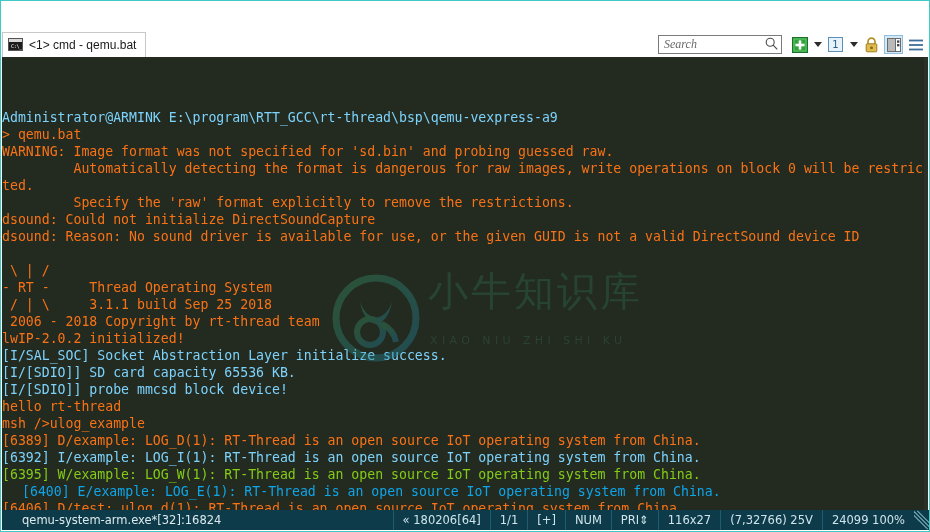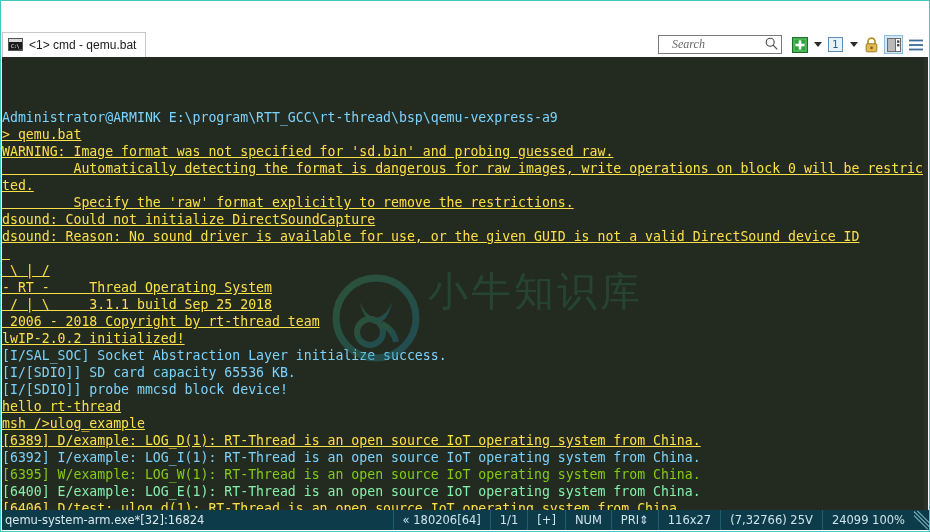"Search" .searchbox { padding: 0 3px 0 13px -> 0 3px 0 5px }
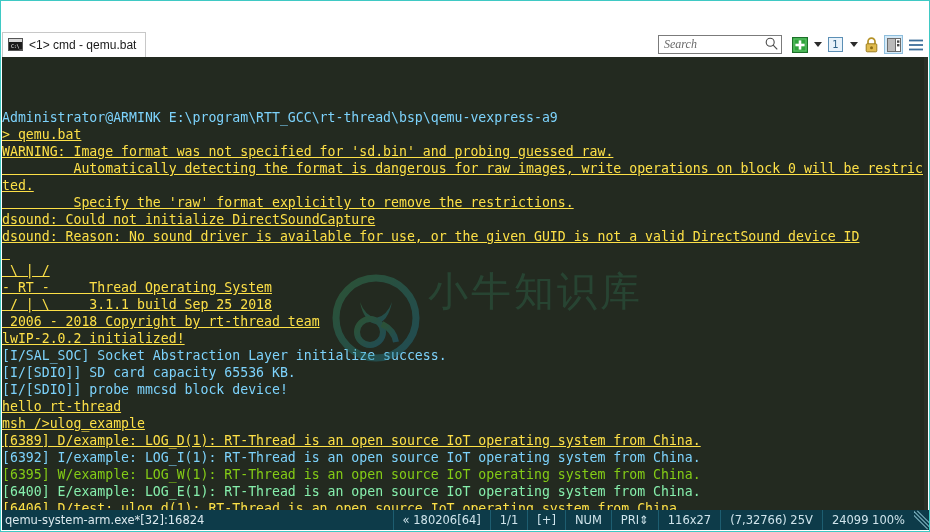"> qemu.bat" .c-white { color: #fde047 -> #f97316; text-decoration: underline -> none }
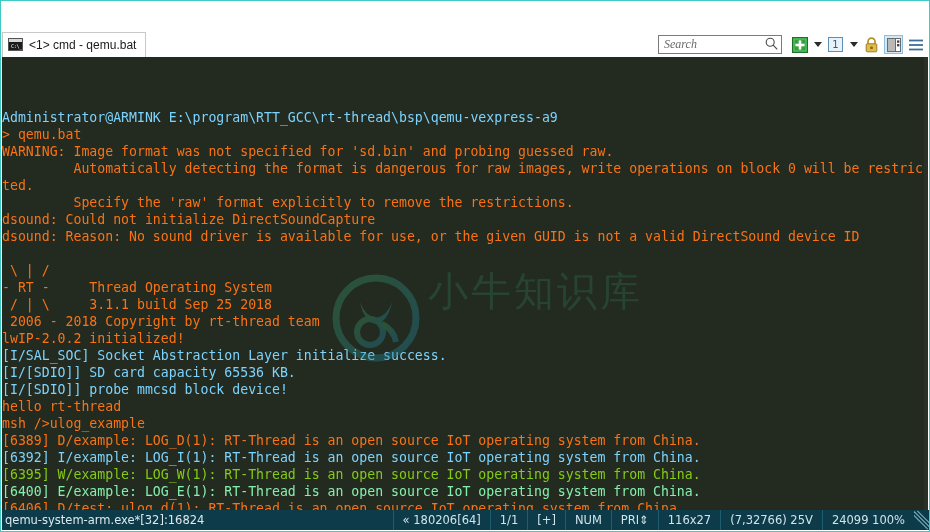"XIAO NIU ZHI SHI KU" div.wm-en { html: none -> <div>XIAO NIU ZHI SHI KU</div> }
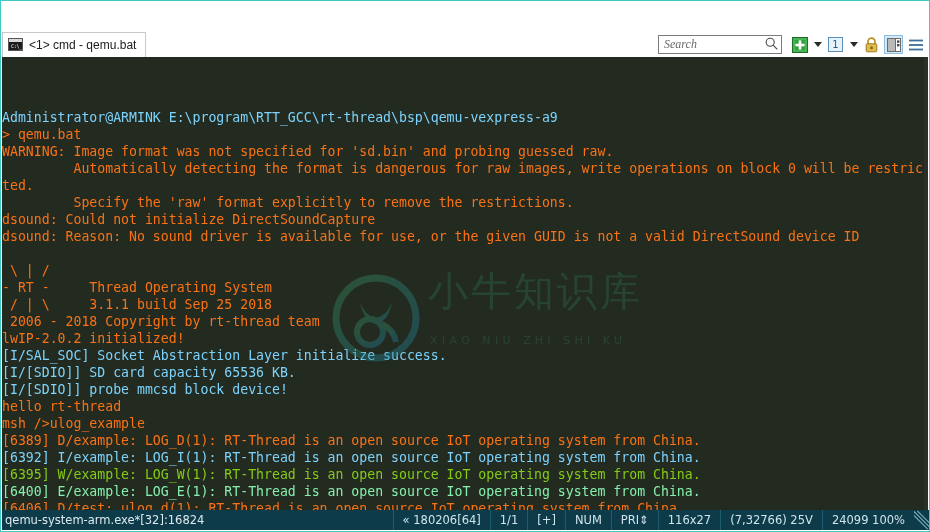"[6400] E/example: LOG_E(1): RT-Thread is" .c-red { color: #86efac -> #0ea5e9; margin-left: none -> 20px }
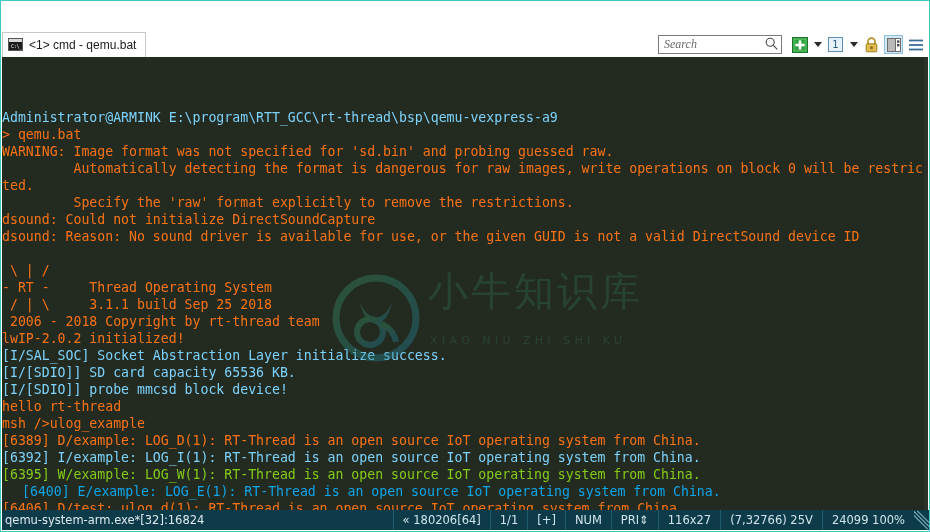"qemu-system-arm.exe*[32]:16824" .sb-left { padding-left: 3px -> 20px }
